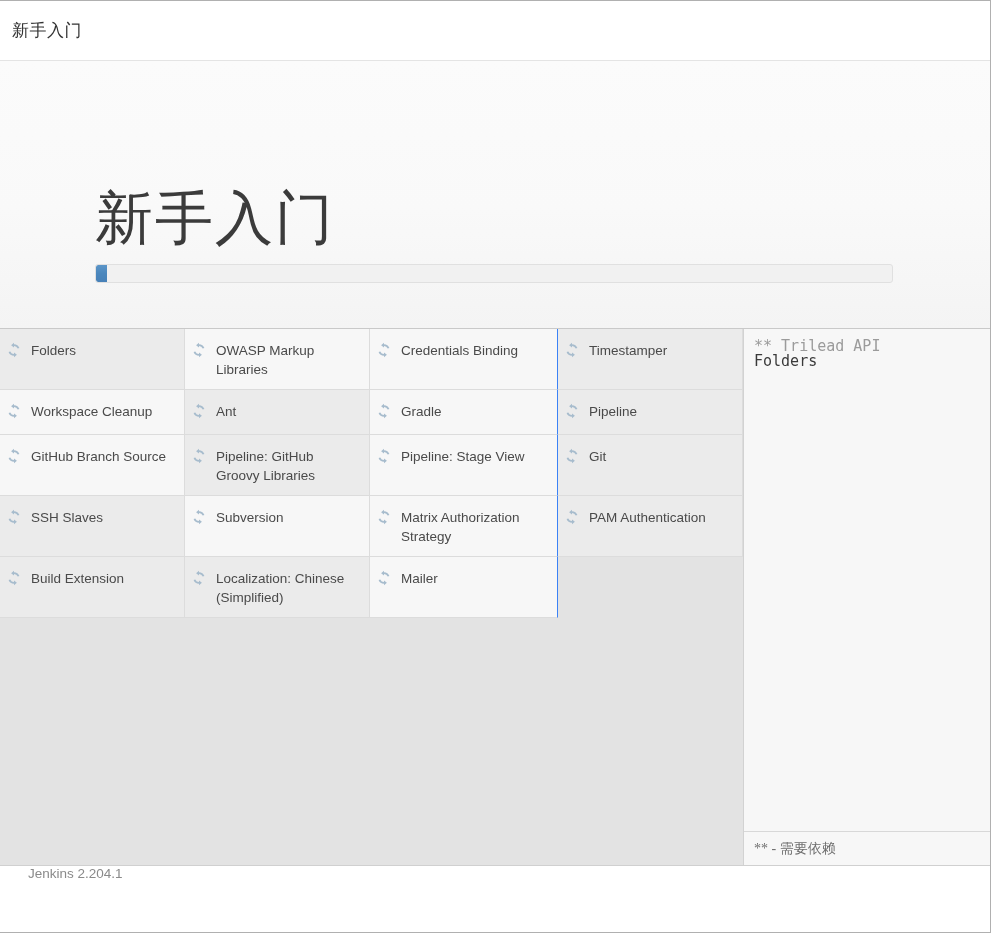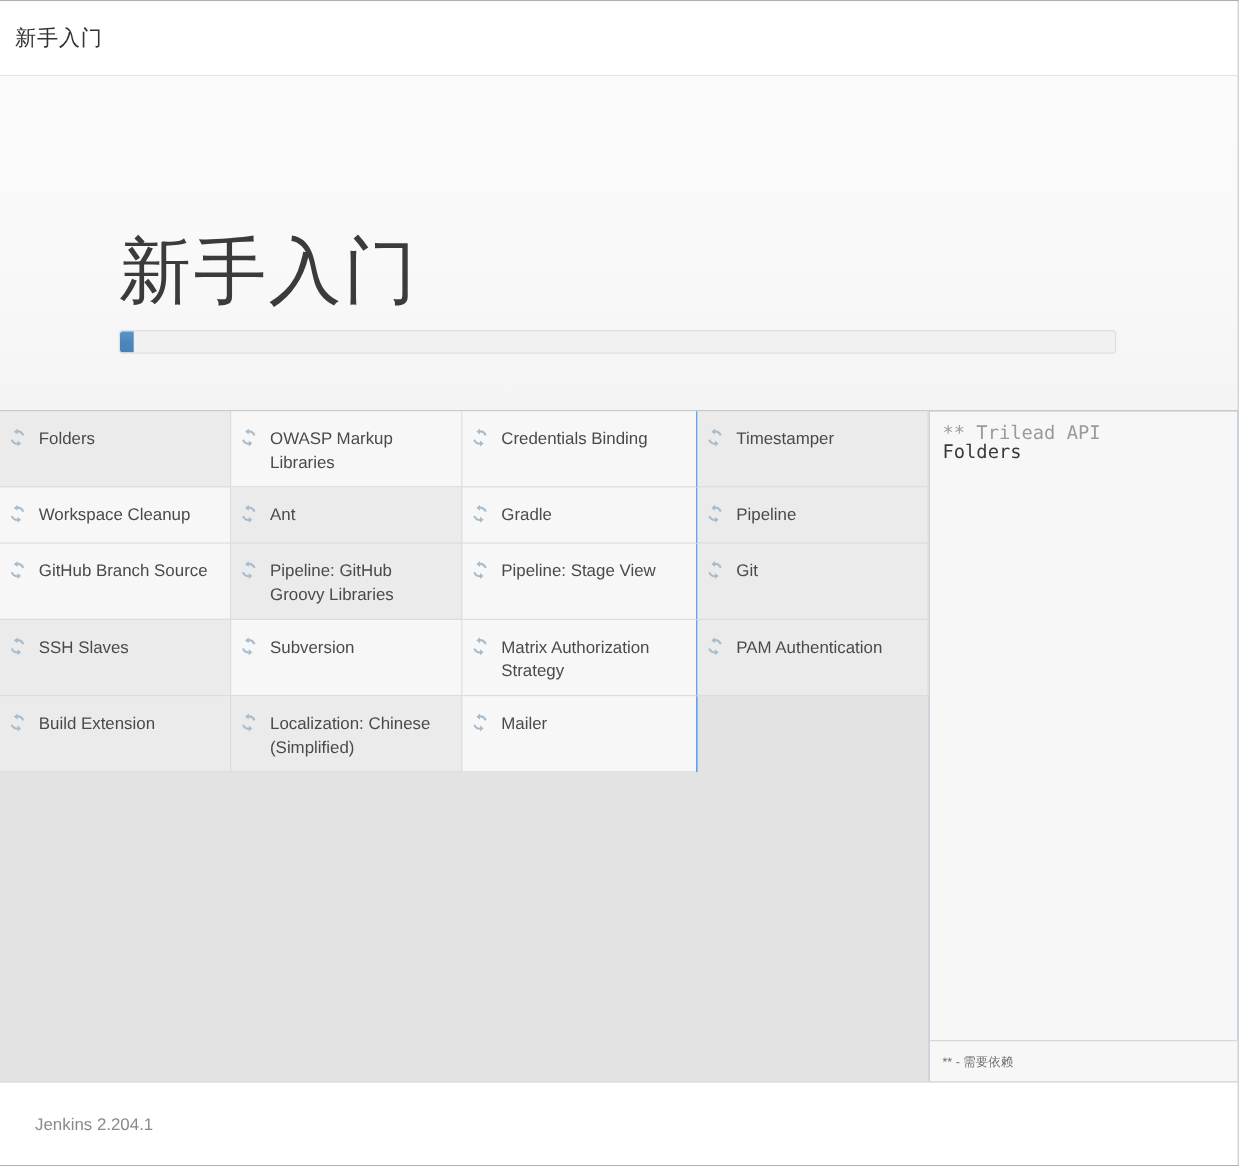"** - 需要依赖" #log-footnote .footnote-text { font-family: Liberation Sans, sans-serif -> Liberation Serif, serif; font-size: 10px -> 14px }
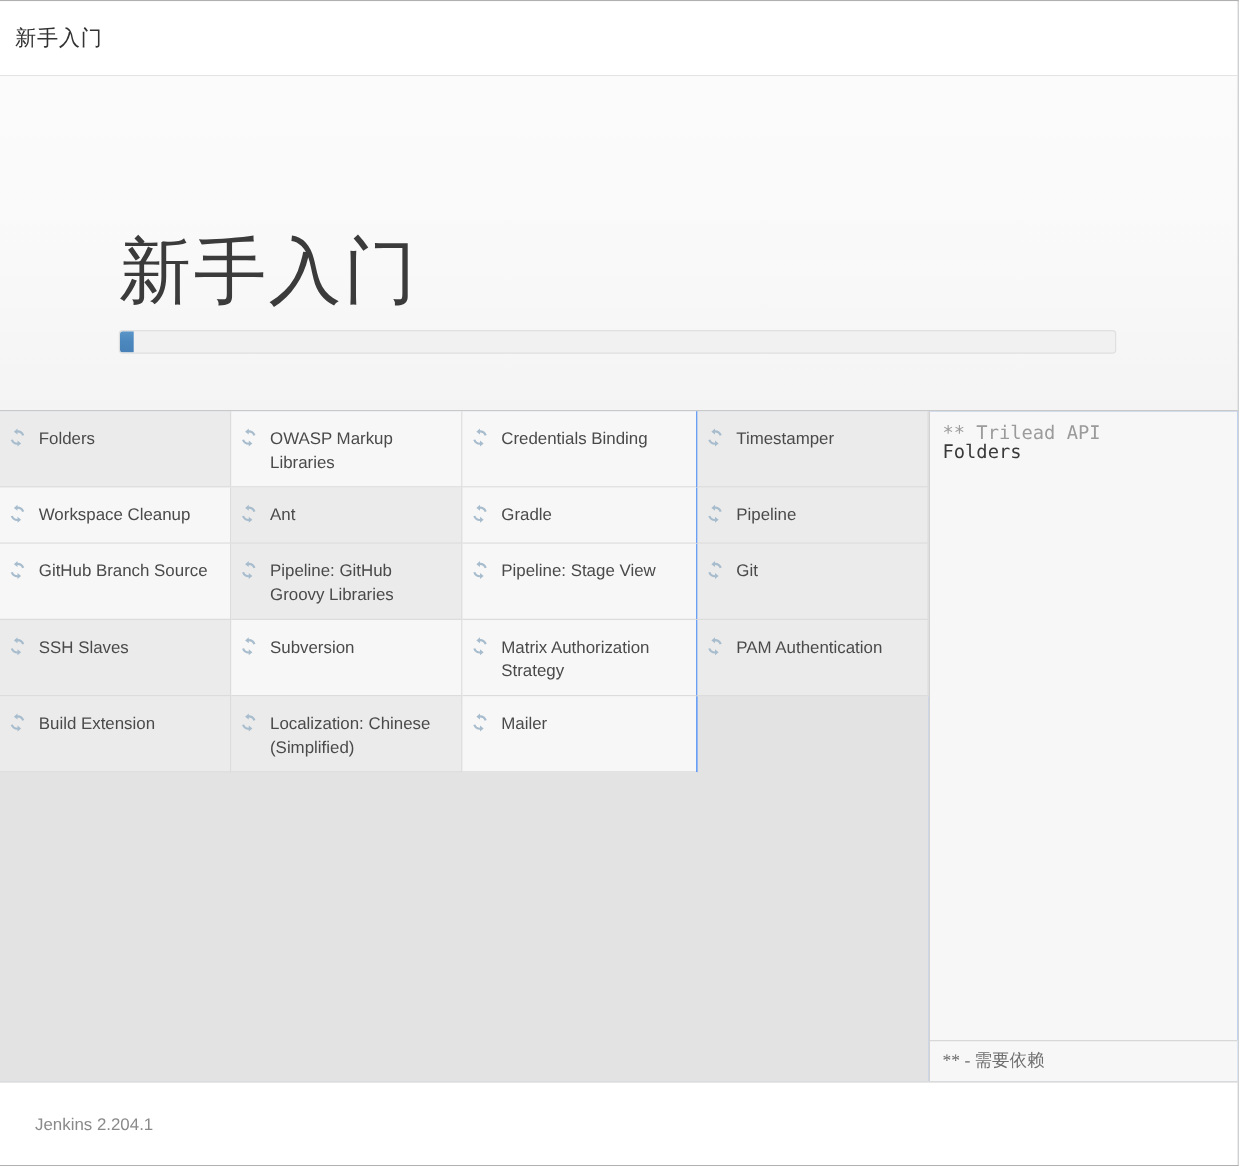"Jenkins 2.204.1" #page-footer { align-items: center -> none }
